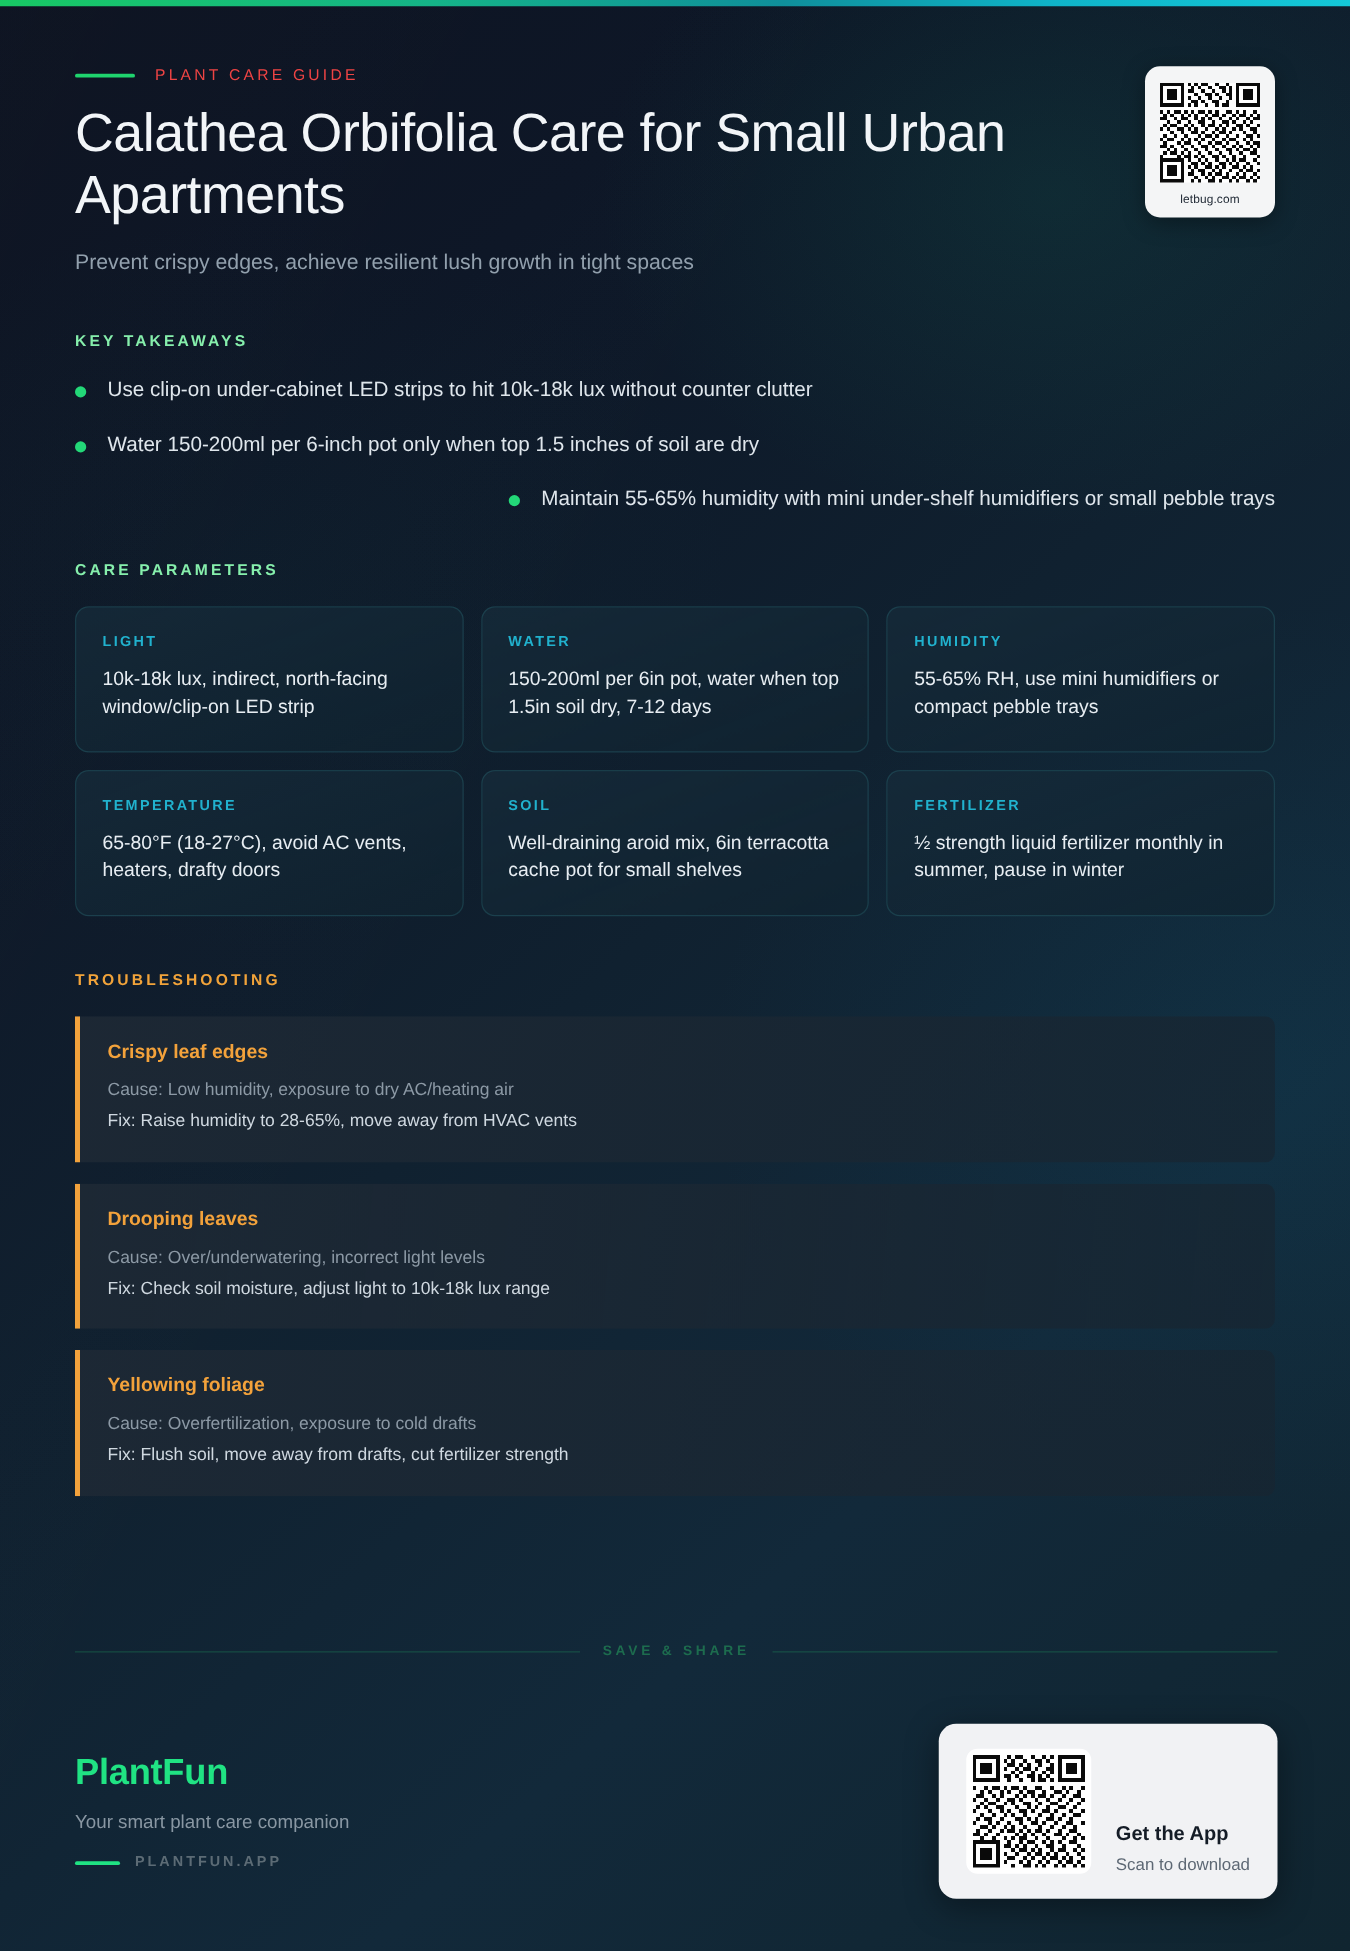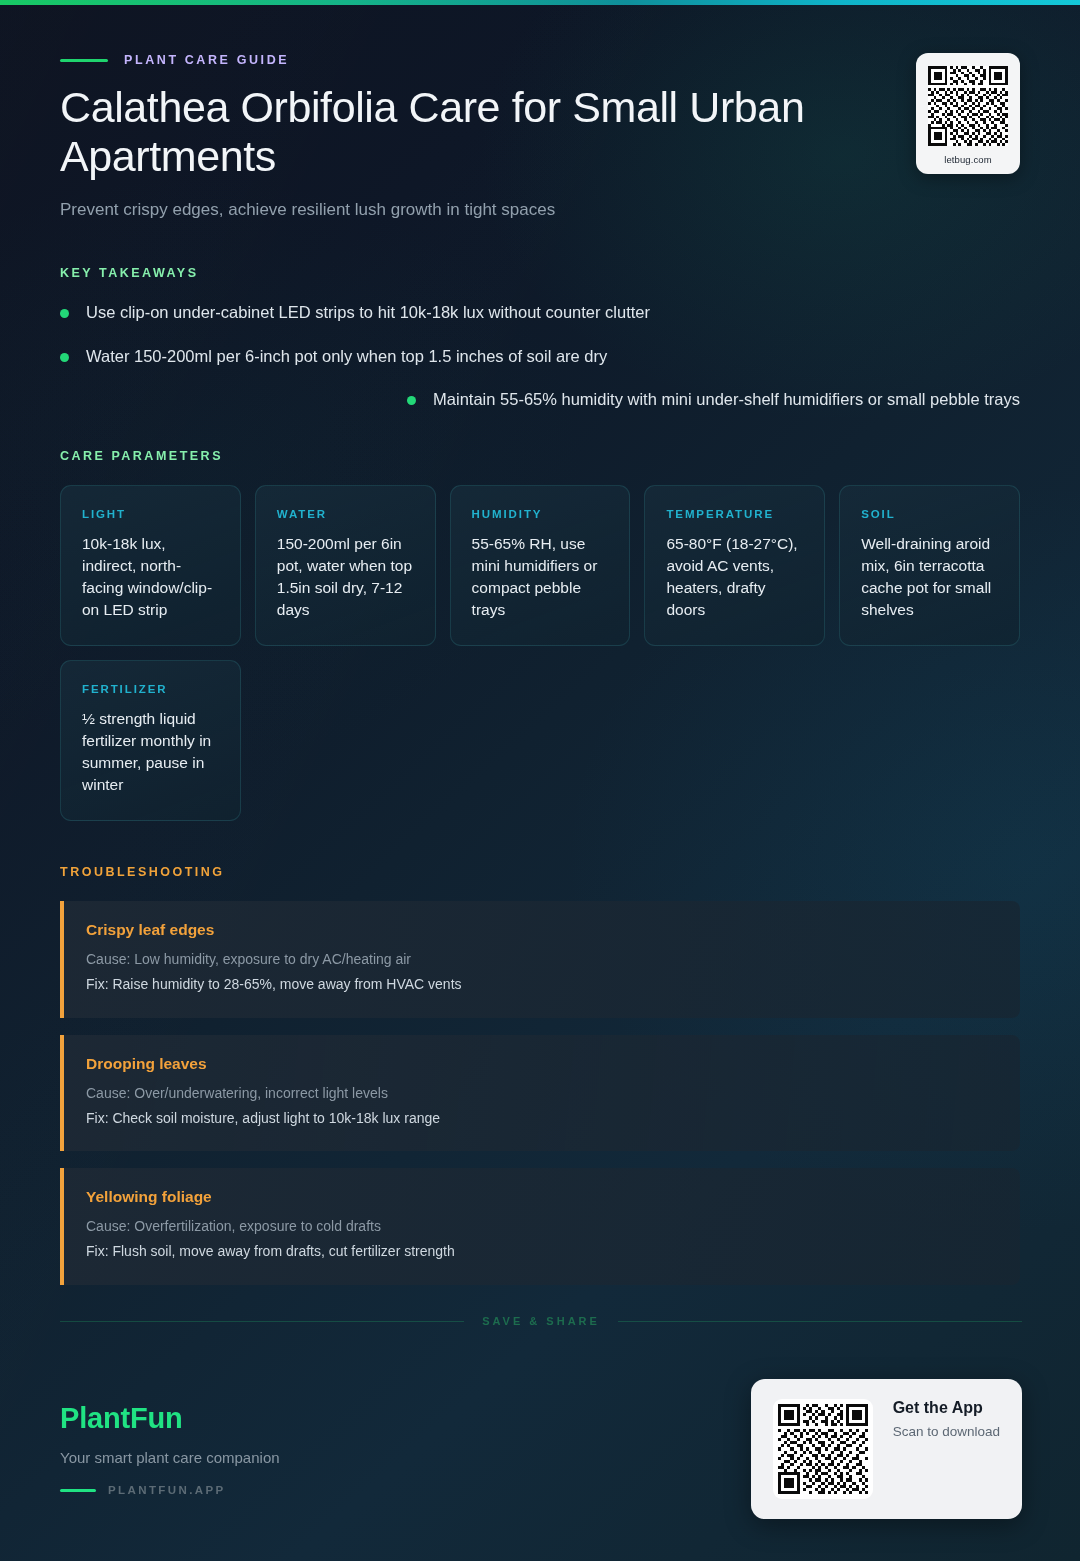"PLANT CARE GUIDE" .eyebrow-text { color: #c4b5fd -> #ef4444; font-weight: bold -> normal }
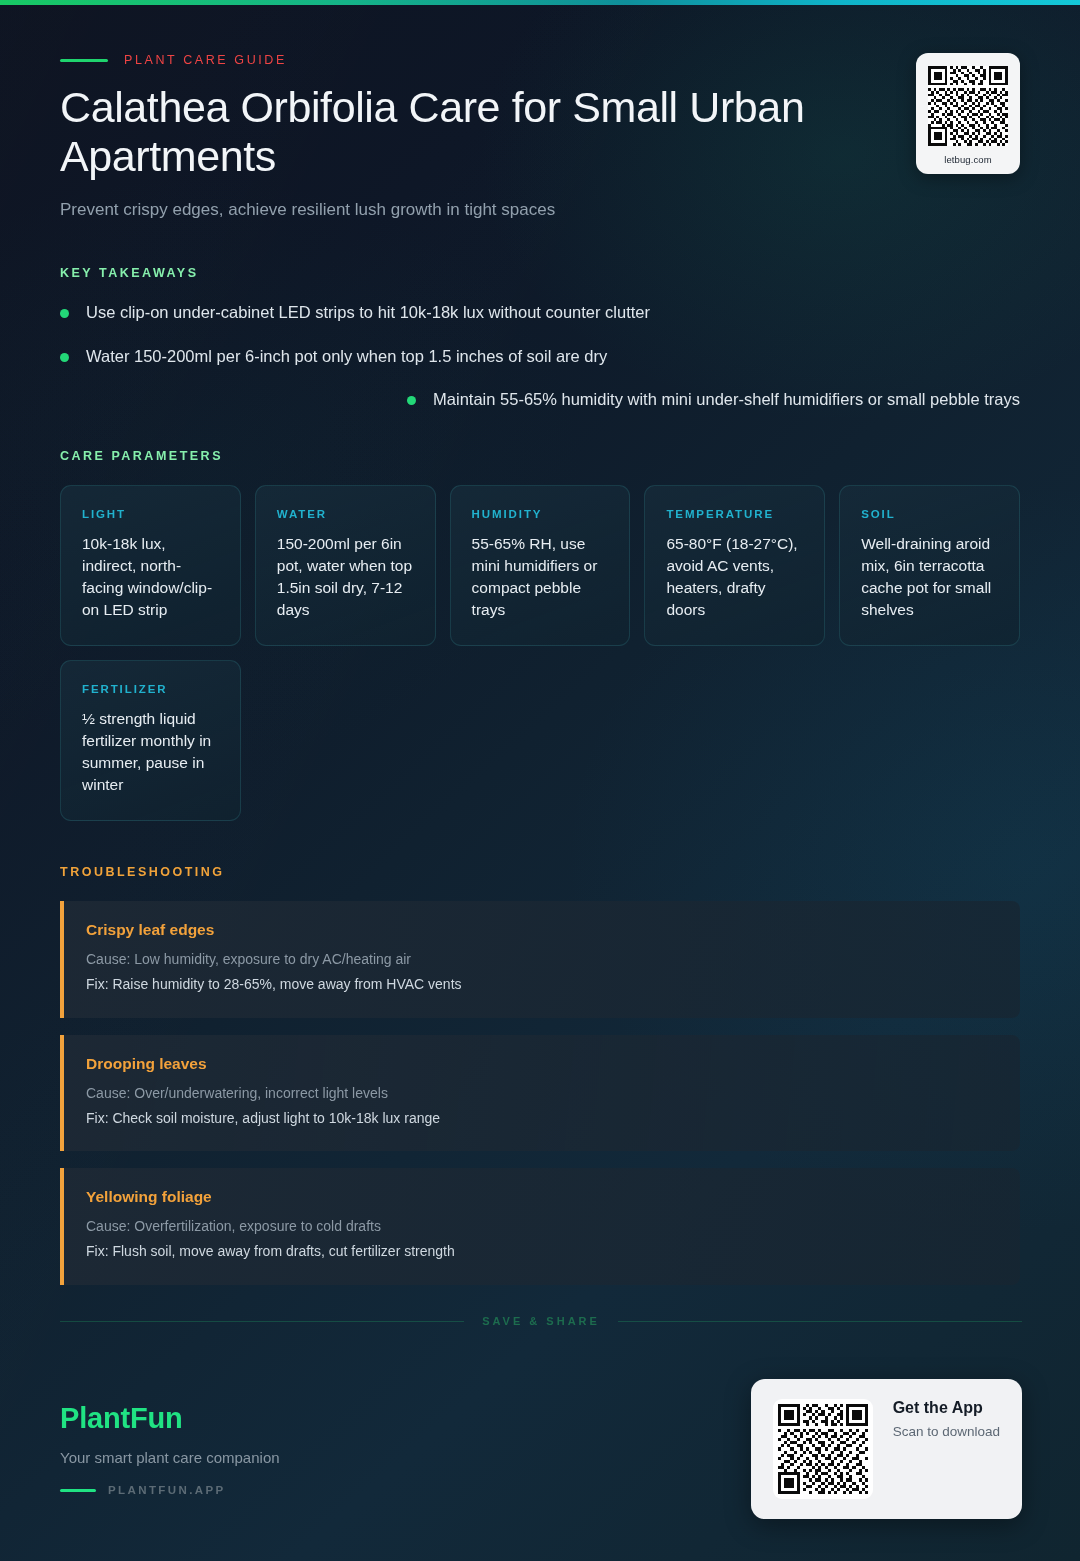"LIGHT" .params-grid { grid-template-columns: repeat(5, 1fr) -> repeat(3, 1fr) }
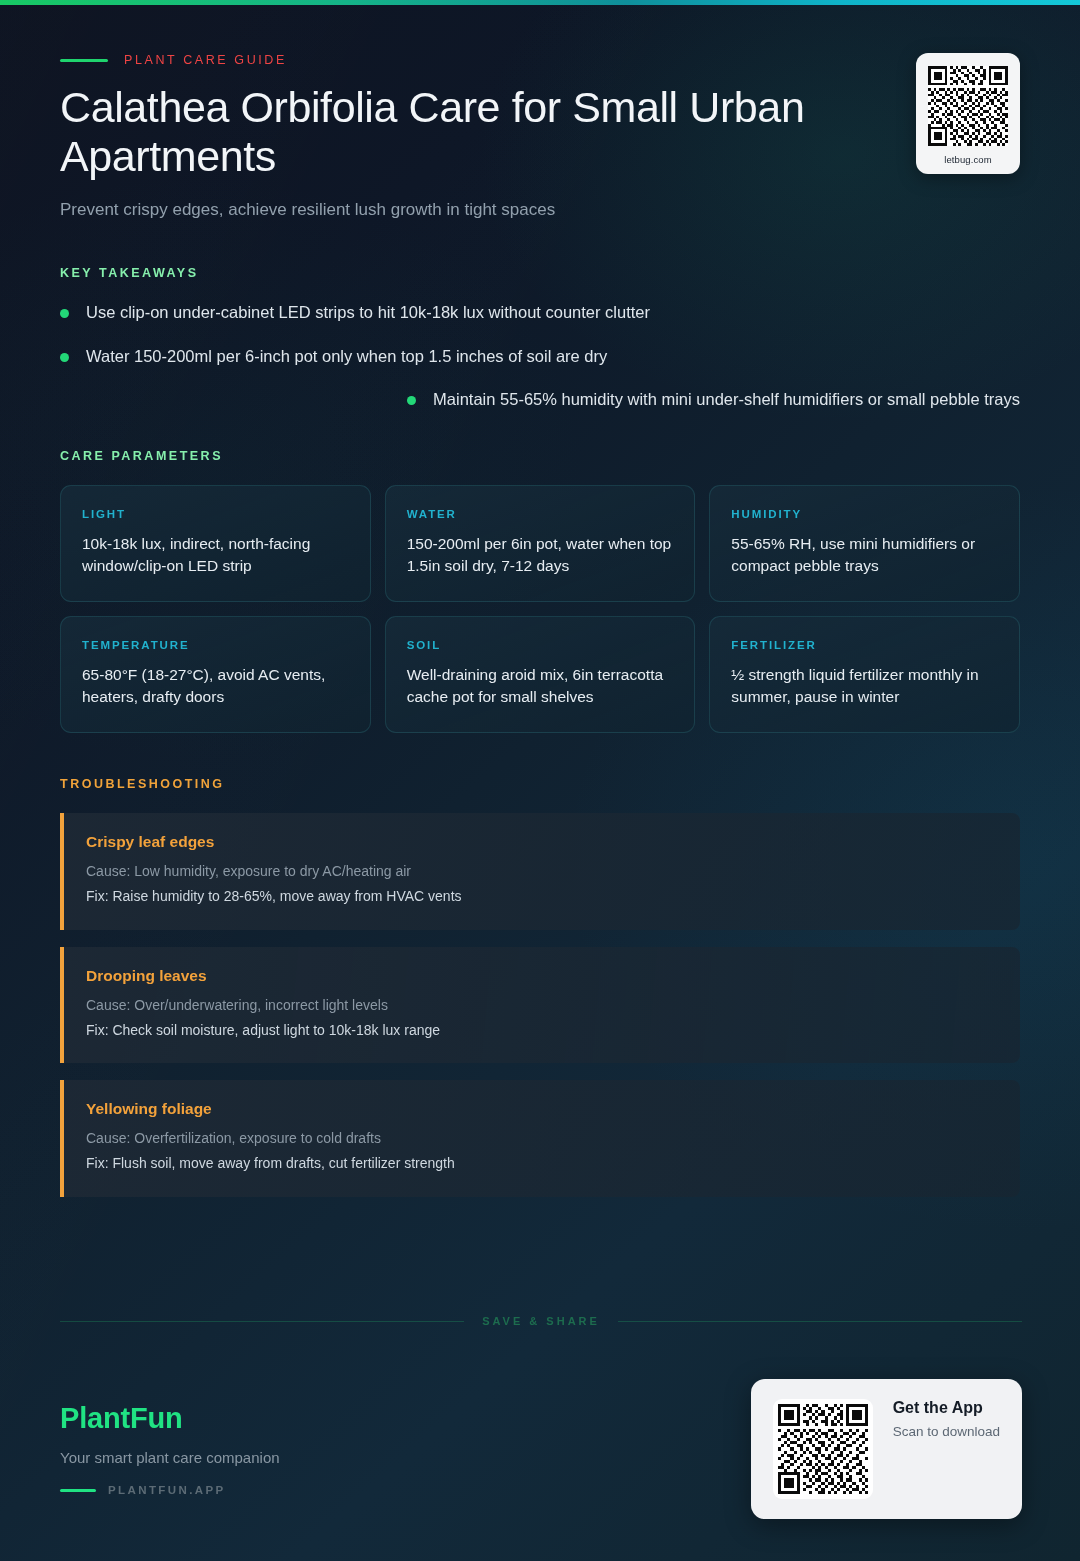"Get the App" .app-card { align-items: flex-start -> flex-end }
